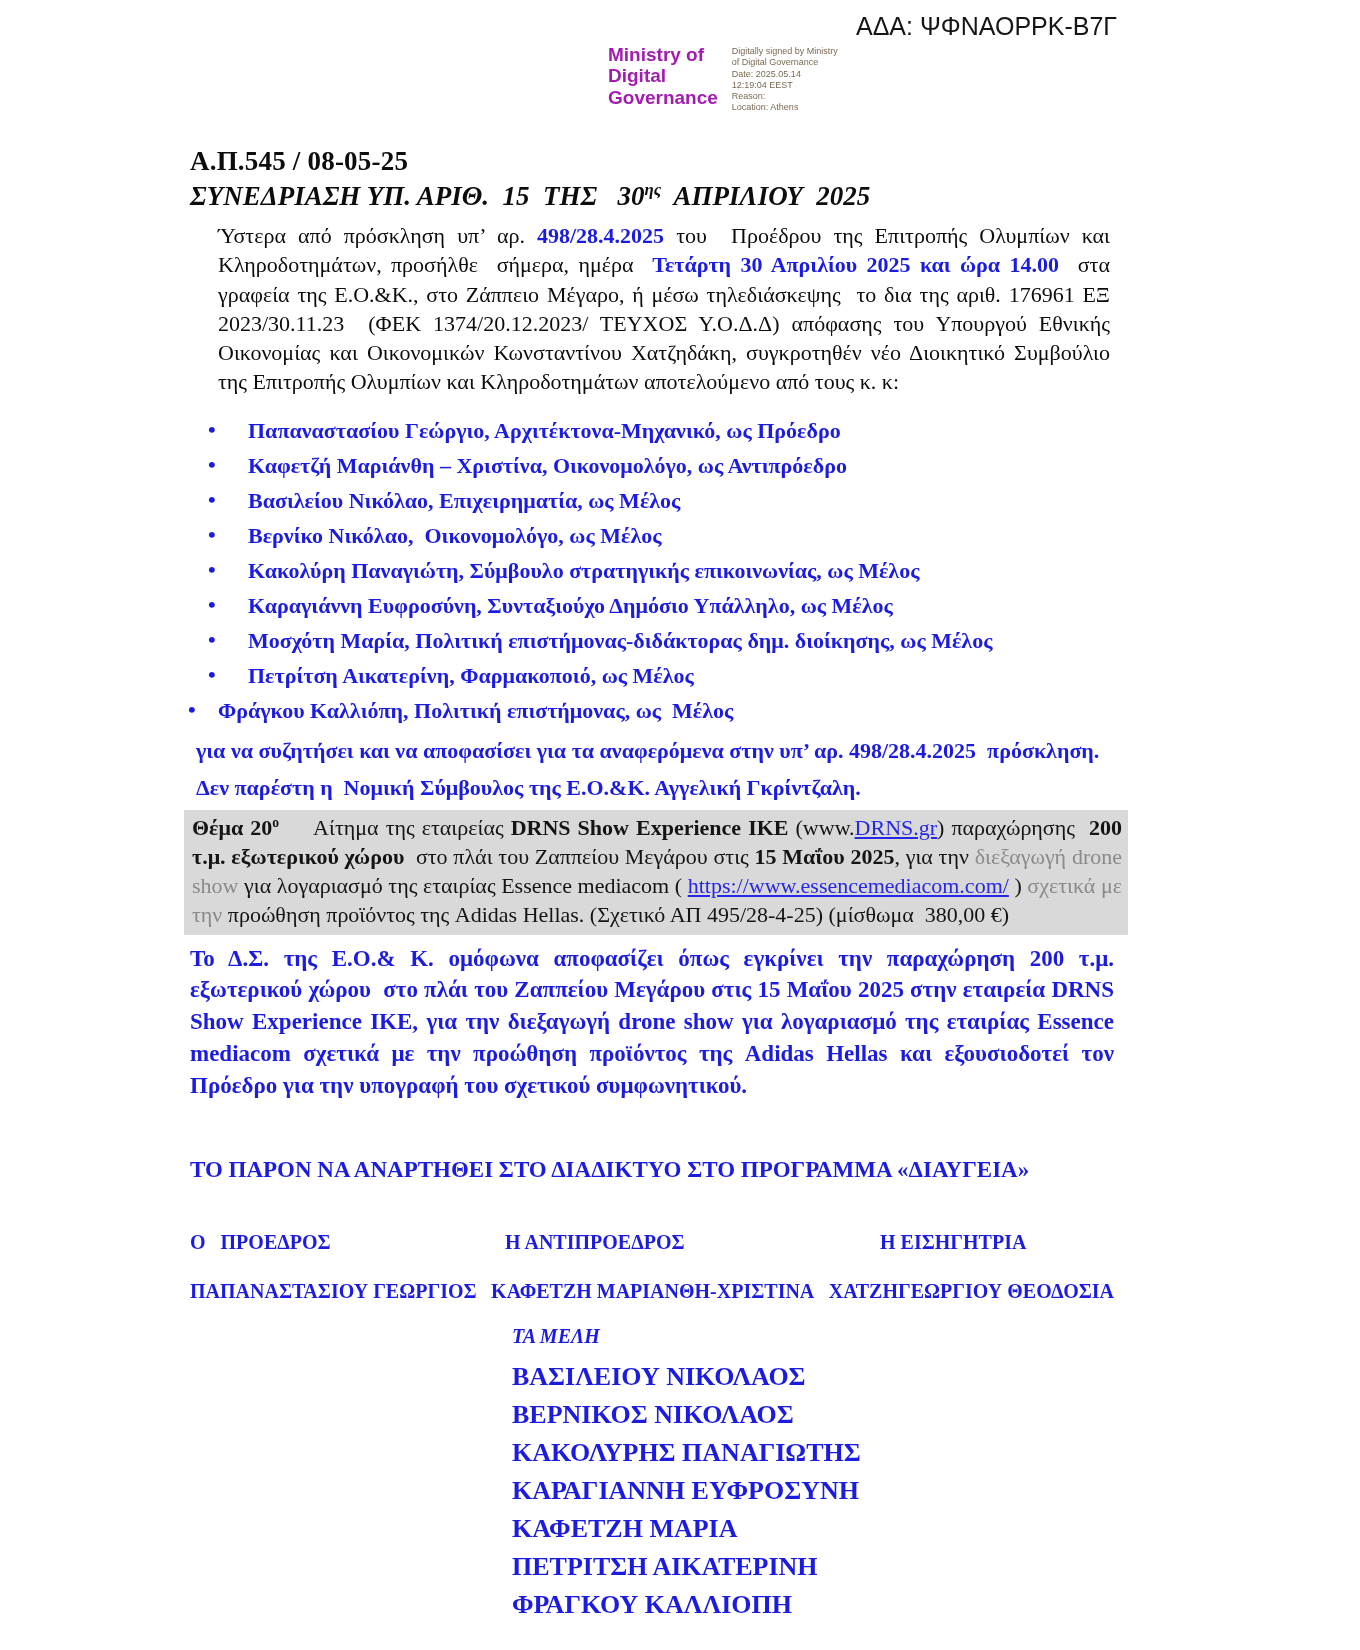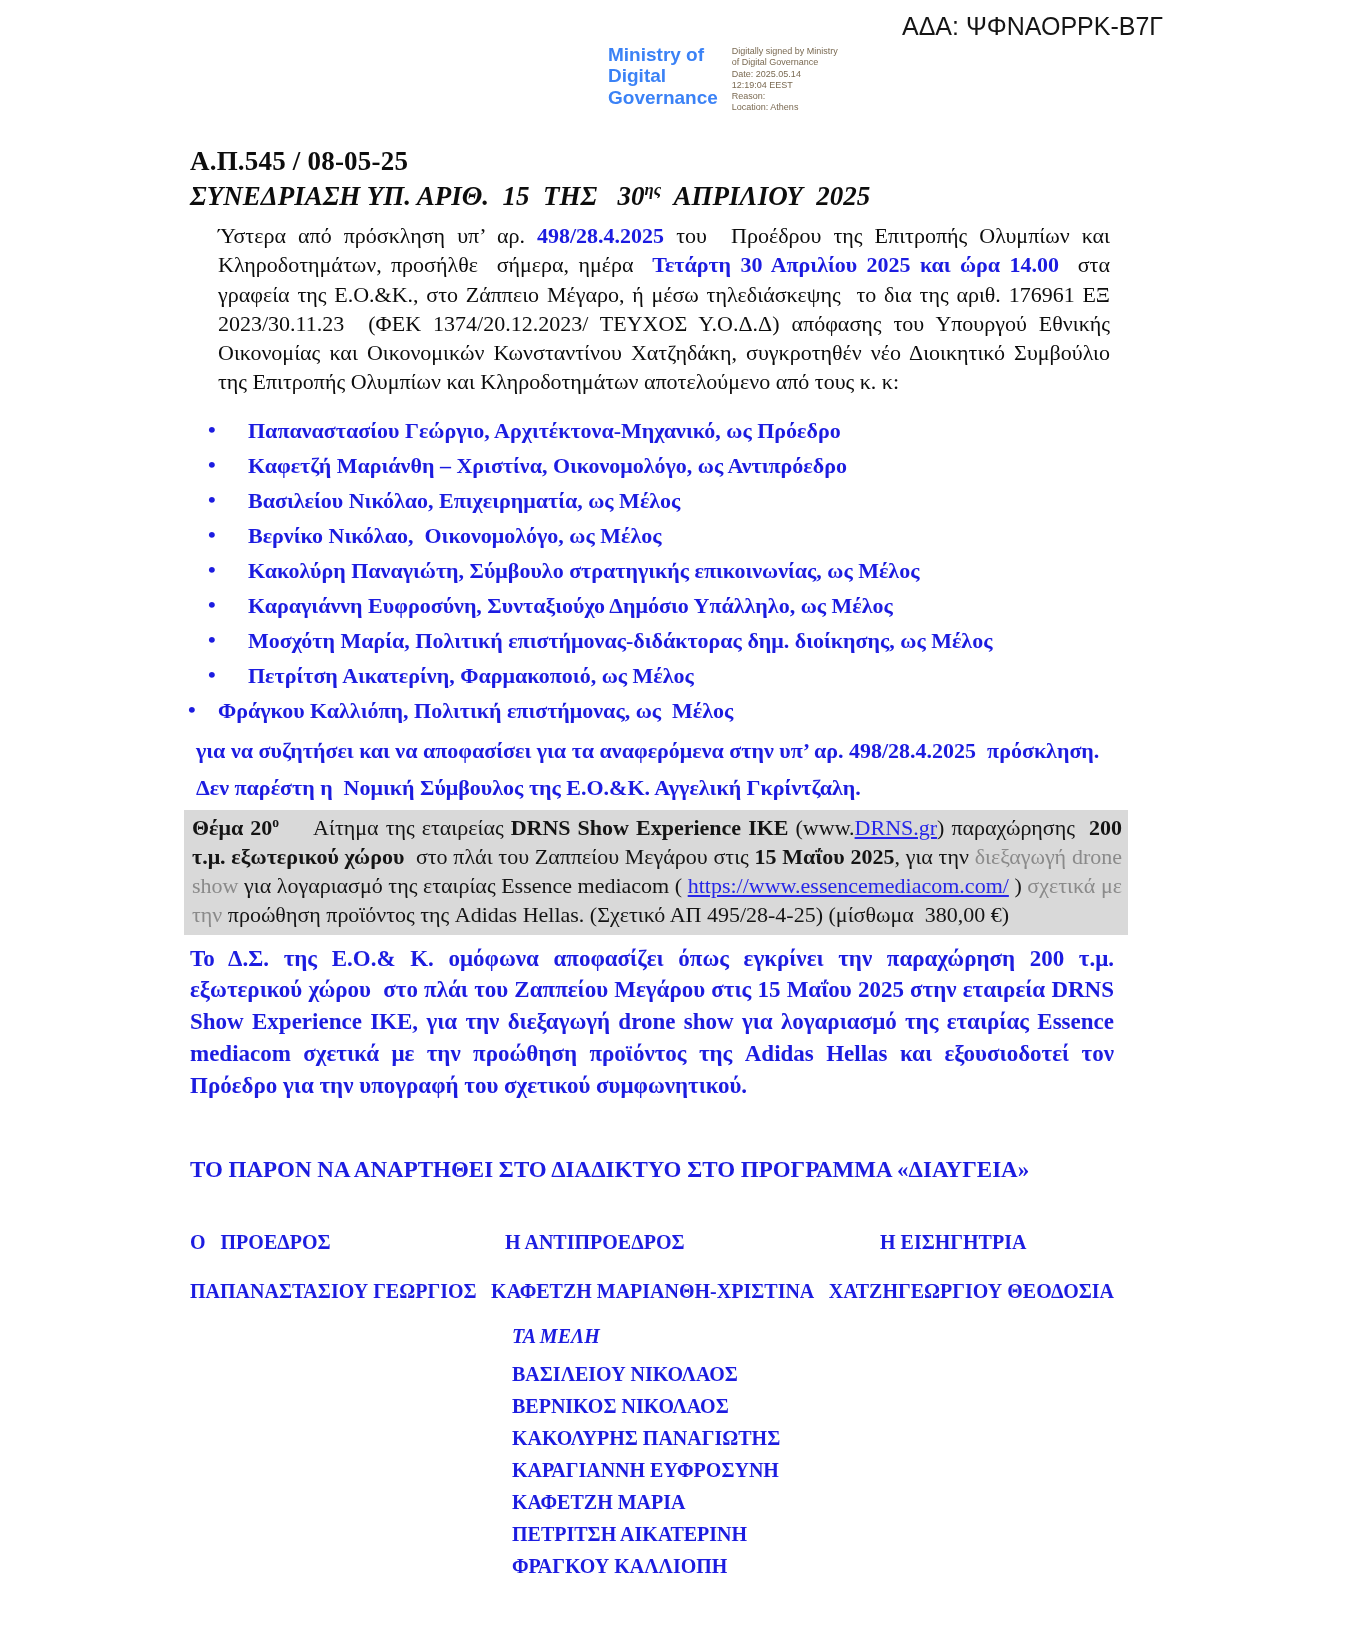"ΑΔΑ: ΨΦΝΑΟΡΡΚ-Β7Γ" .ada { margin-left: 46px -> none }
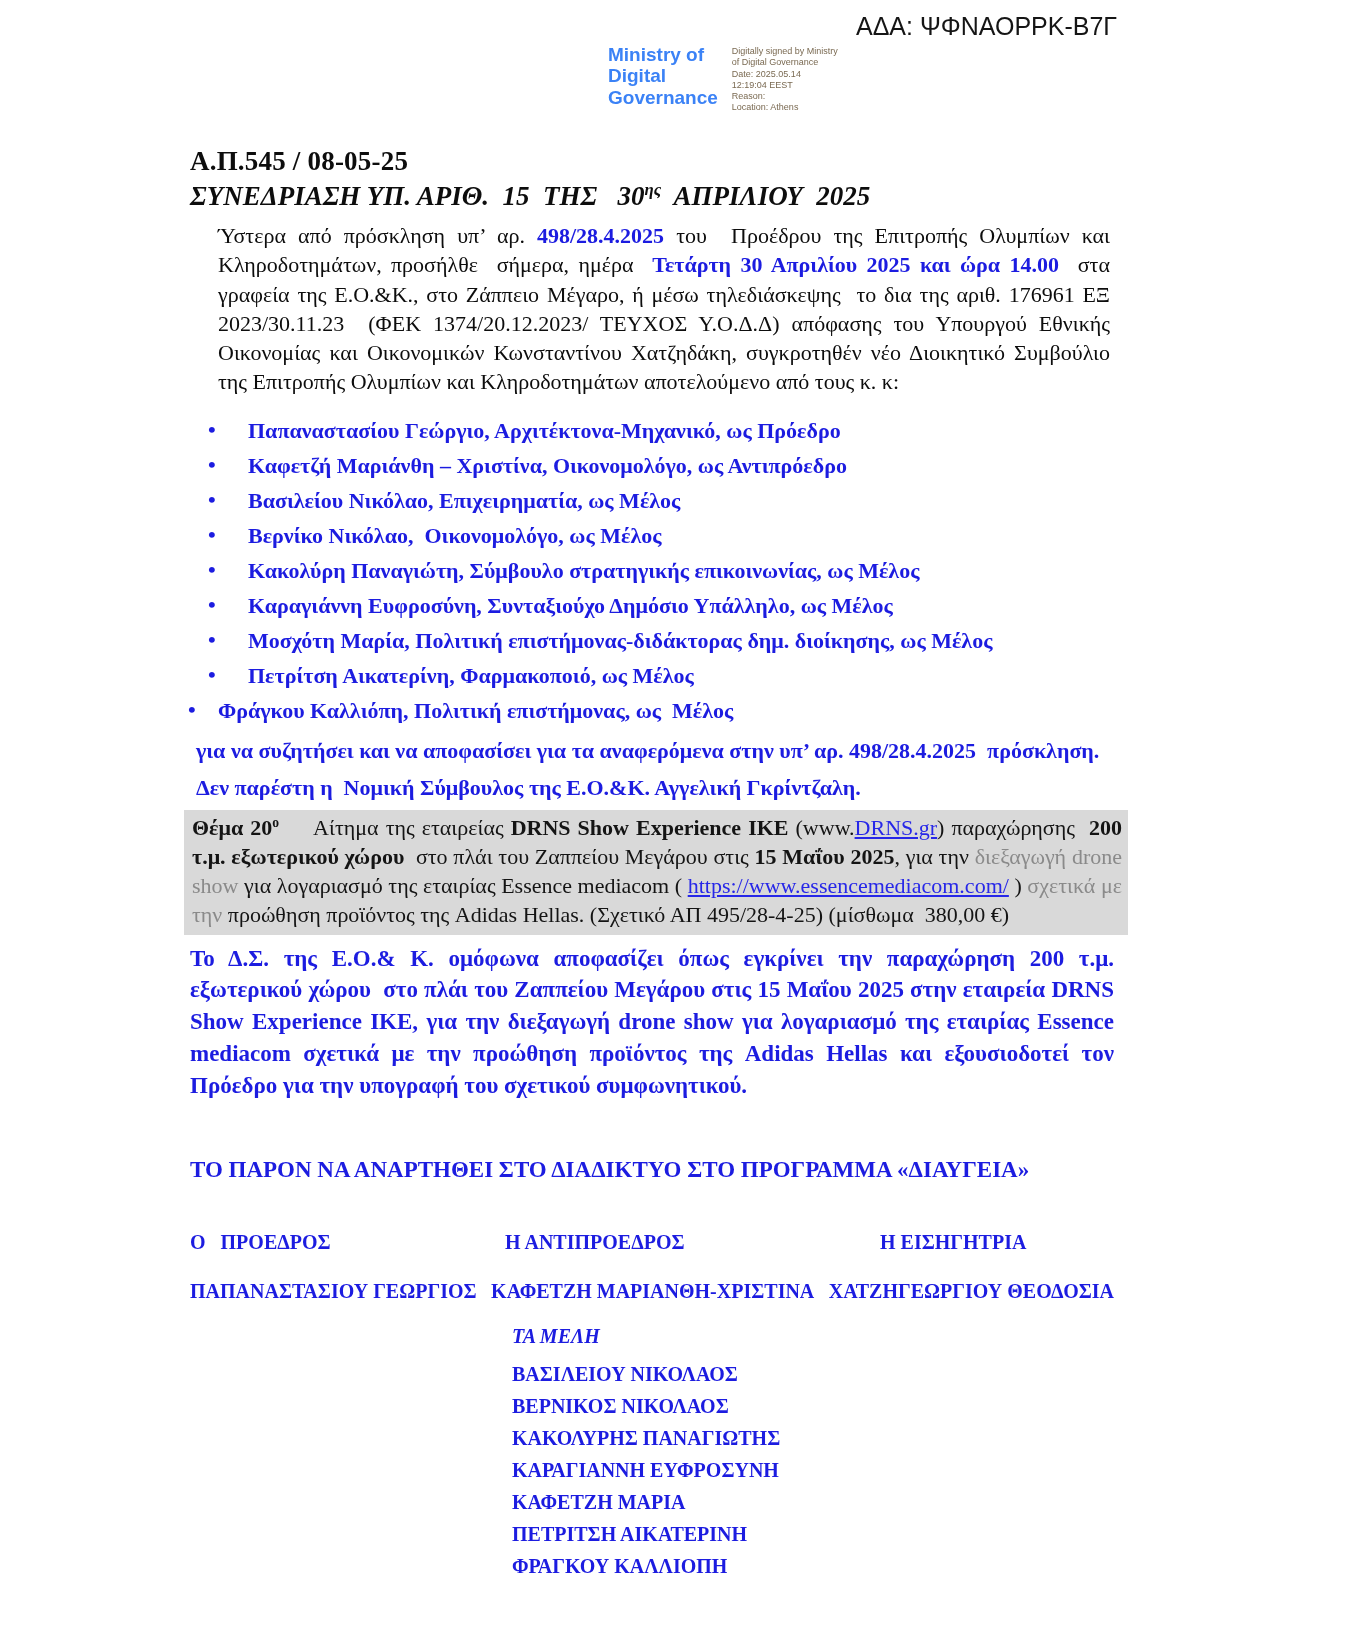"Ministry of" .stamp-name { color: #3b82f6 -> #a21caf }
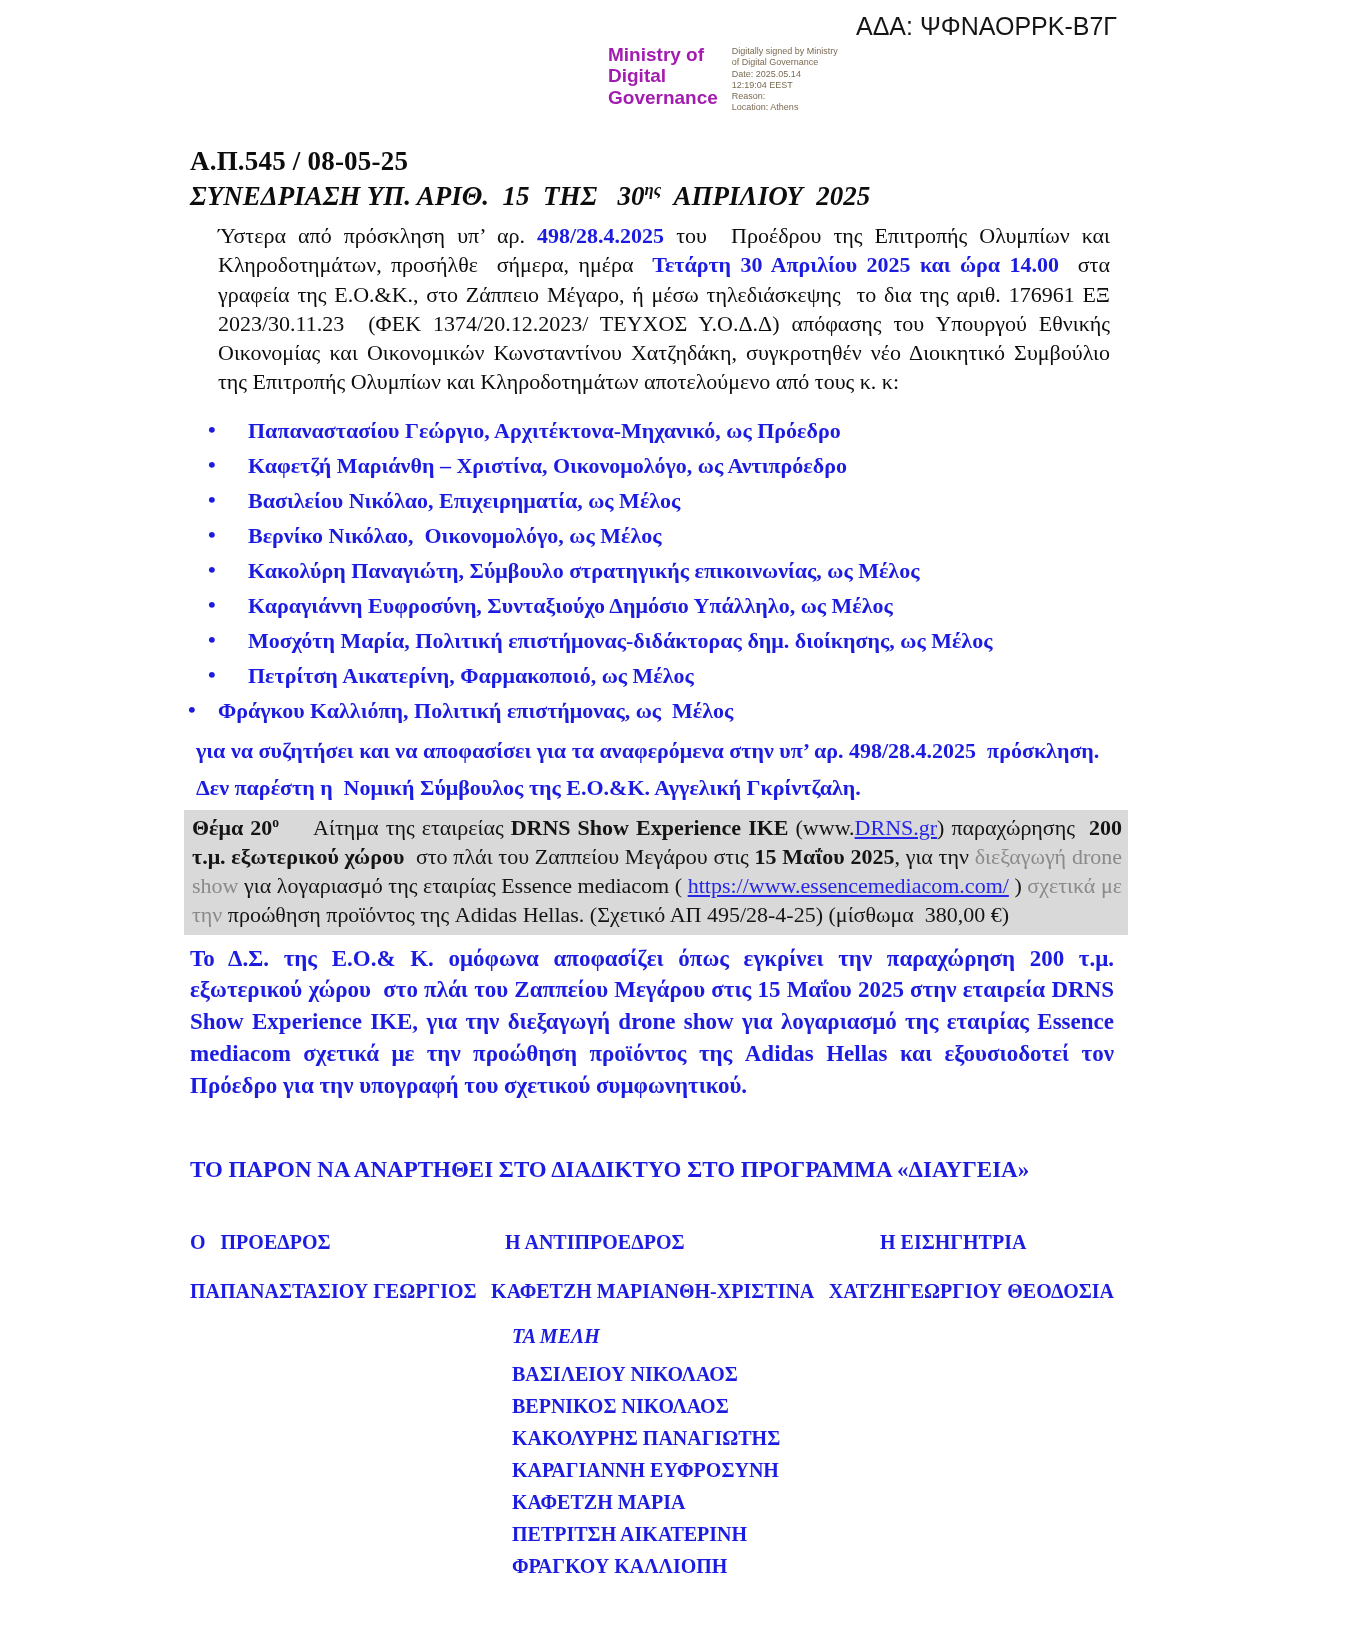"ΒΑΣΙΛΕΙΟΥ ΝΙΚΟΛΑΟΣ" .member-line { font-size: 20px -> 26px }
